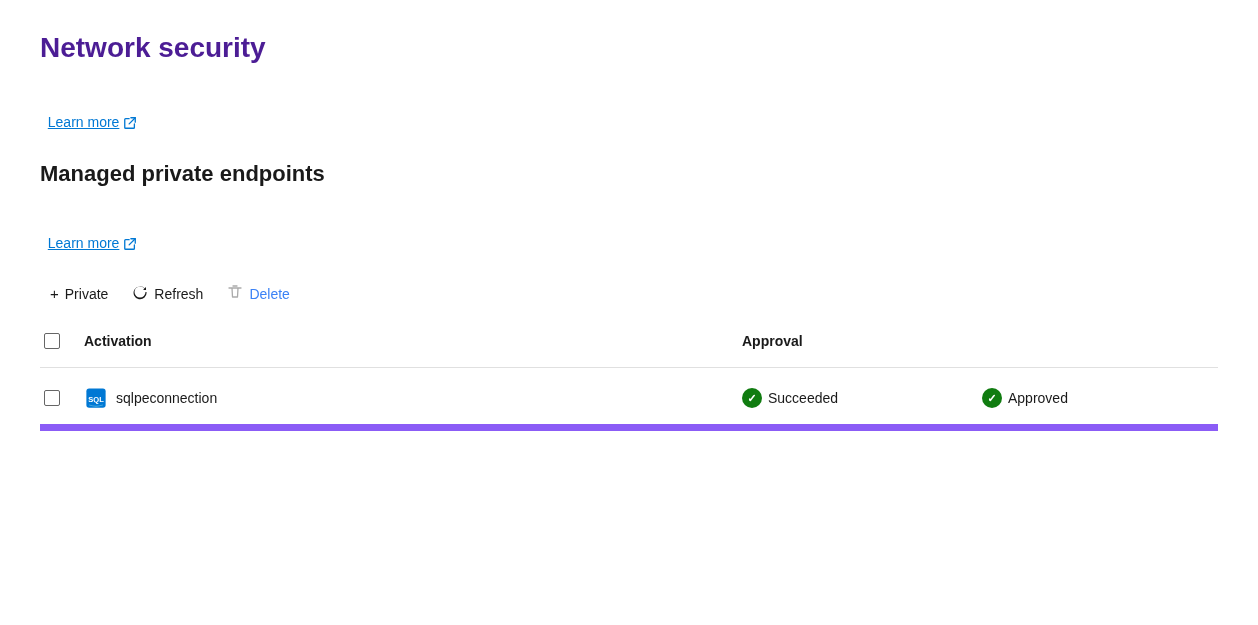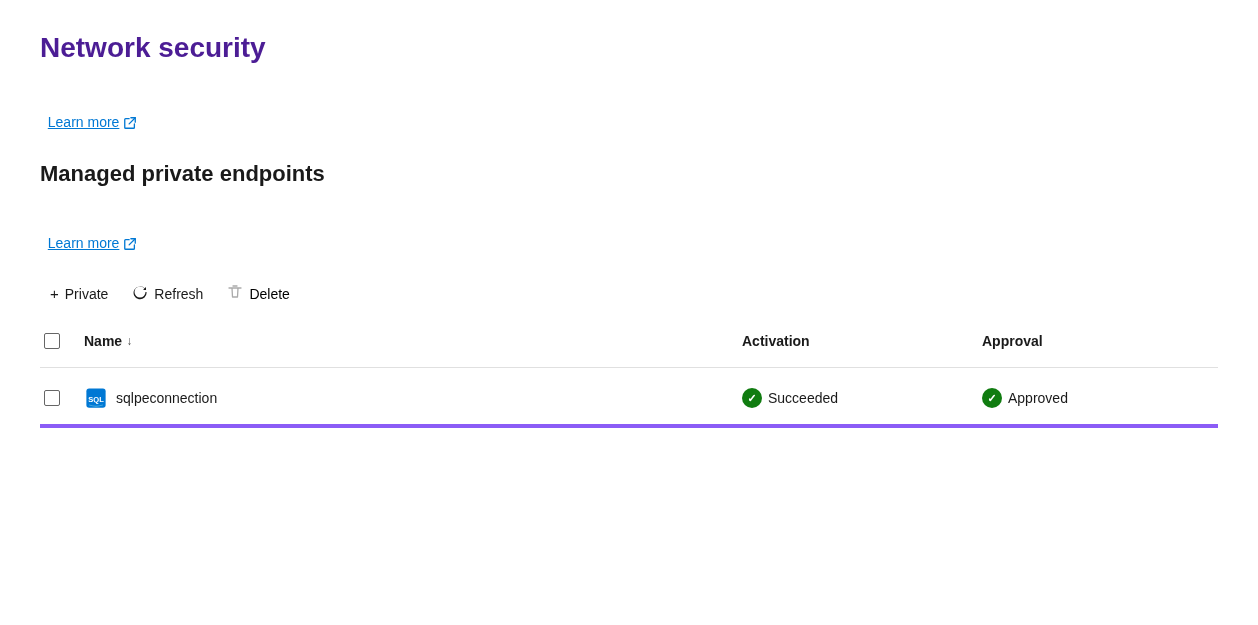"Delete" span { color: #000000 -> #3b82f6 }
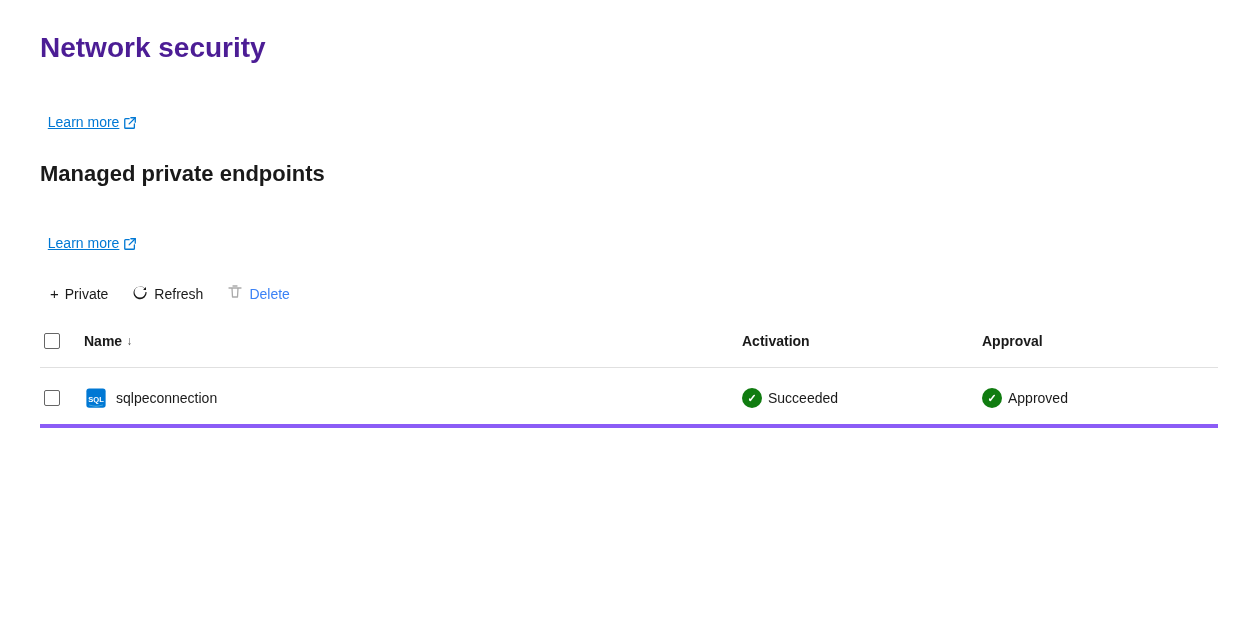"Name" div.table-header-cell { html: <div> <span>Name</span> <span>↓</span> </div> -> none }
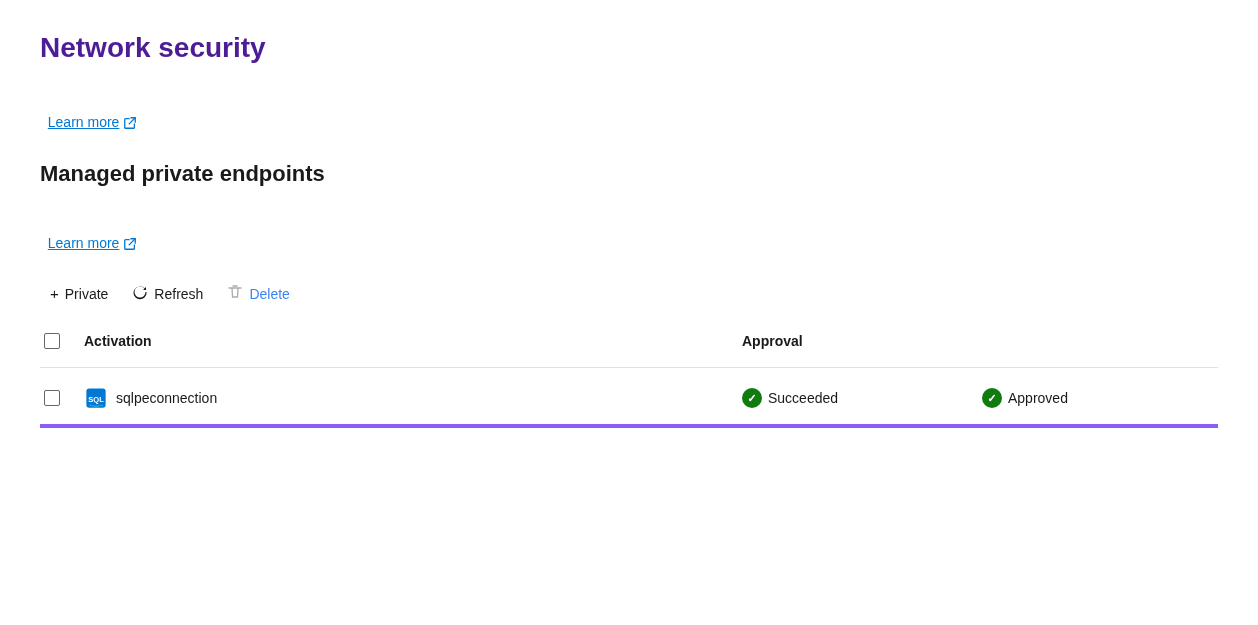"SQL" .table-row { border-bottom: 4px solid #8b5cf6 -> 7px solid #8b5cf6 }
